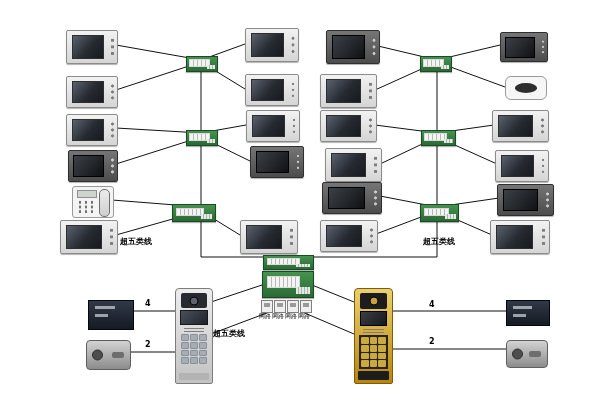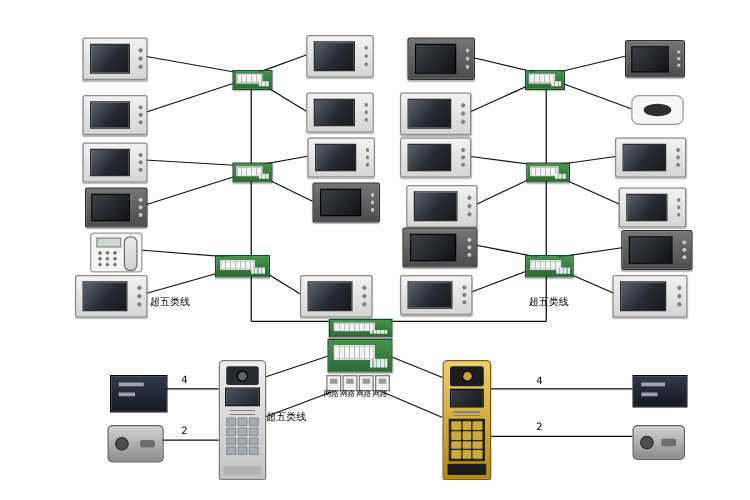"超五类线" .lbl { font-weight: normal -> bold }
